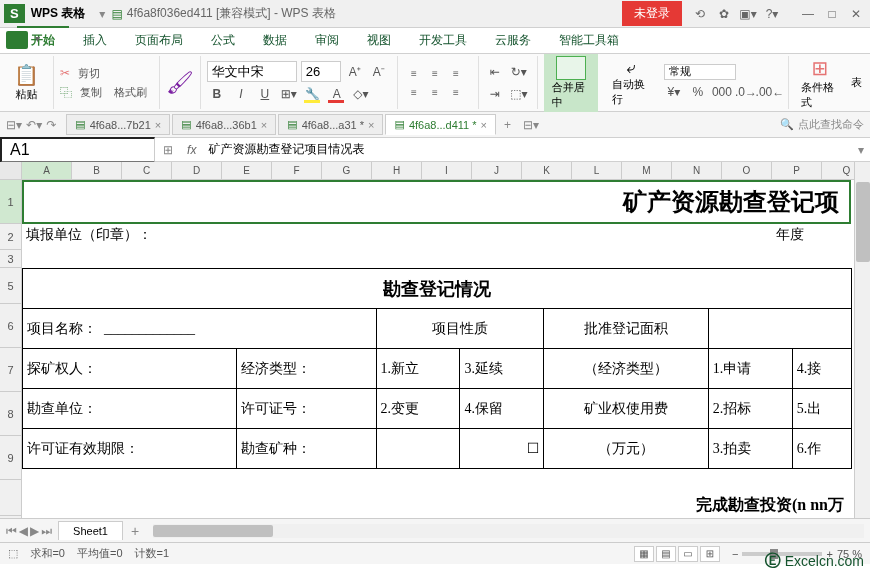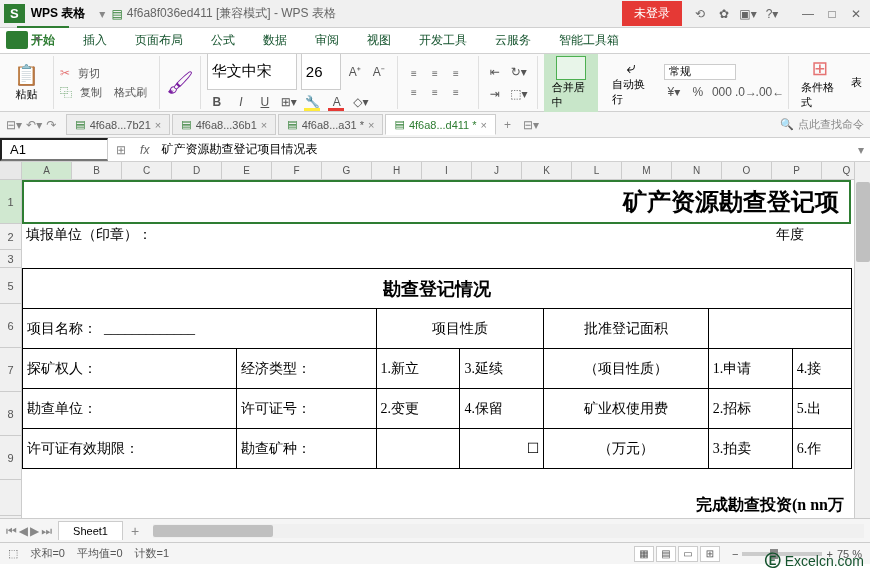"华文中宋" .font-select { font-size: 15px -> 13px; padding: 9px 4px -> 2px 4px }
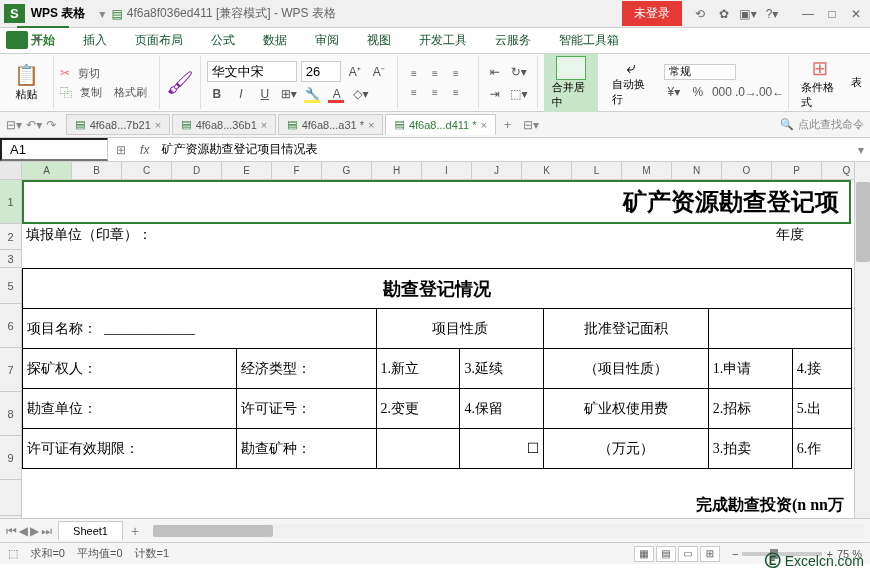"A1" .cell-ref { font-size: 13px -> 16px; width: 108px -> 155px }
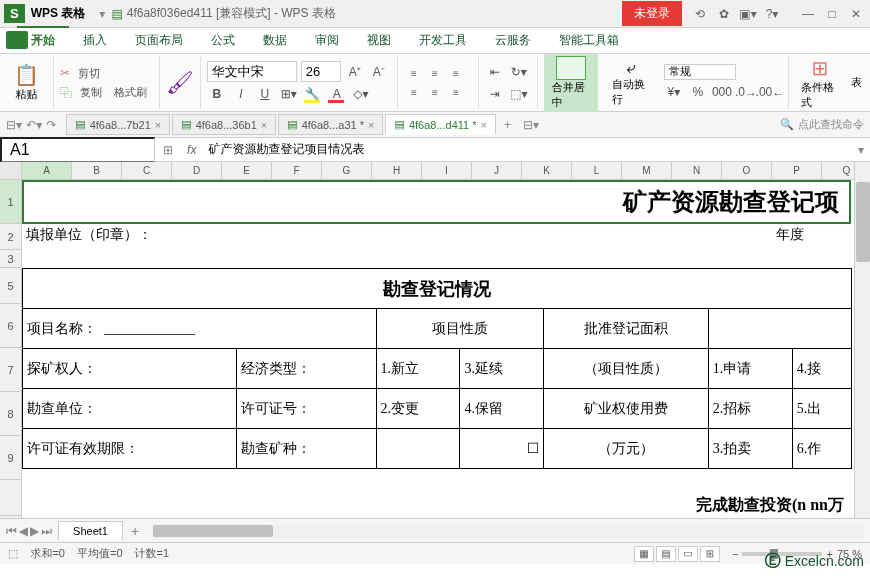"（项目性质）" td { text: 项目性质 -> 经济类型 }
